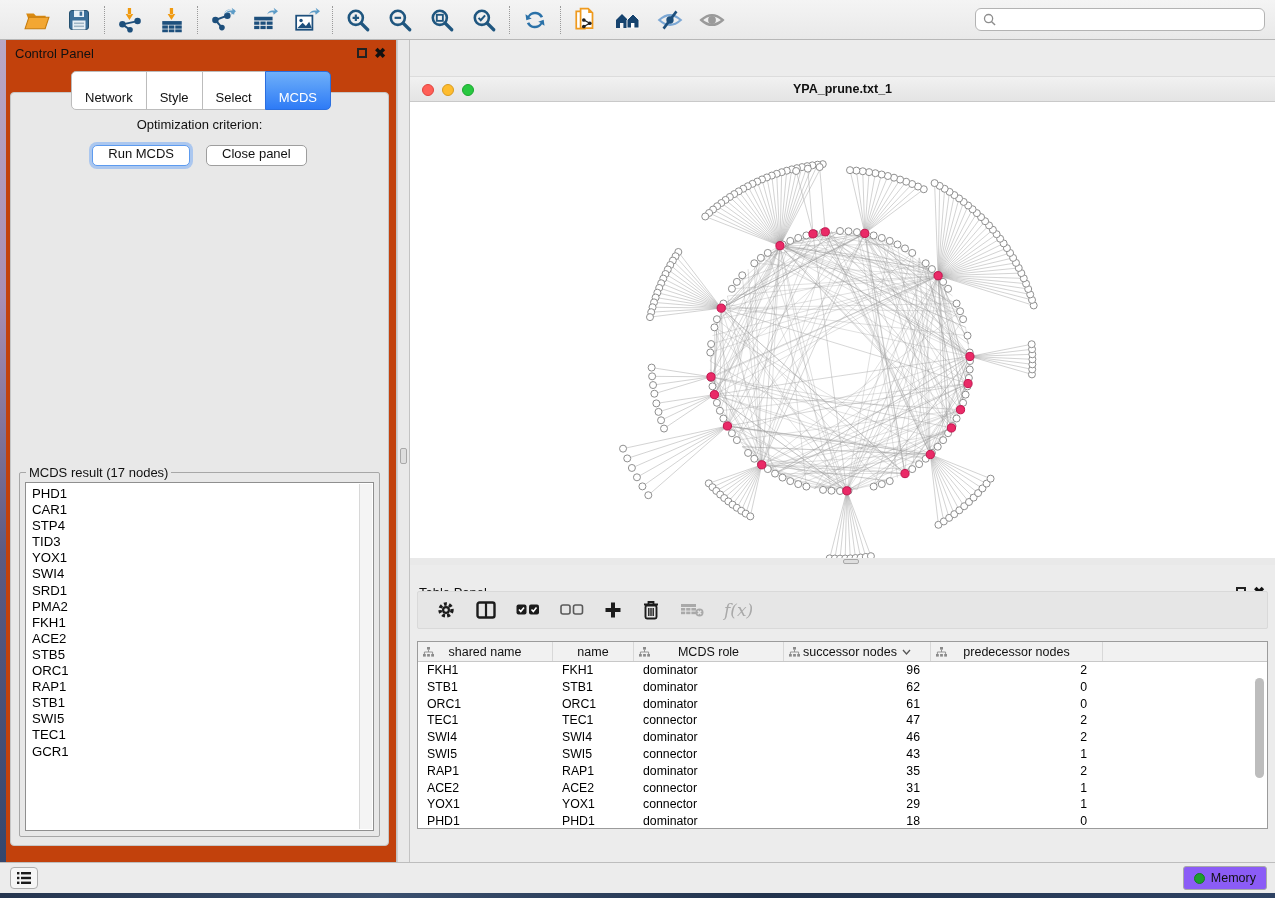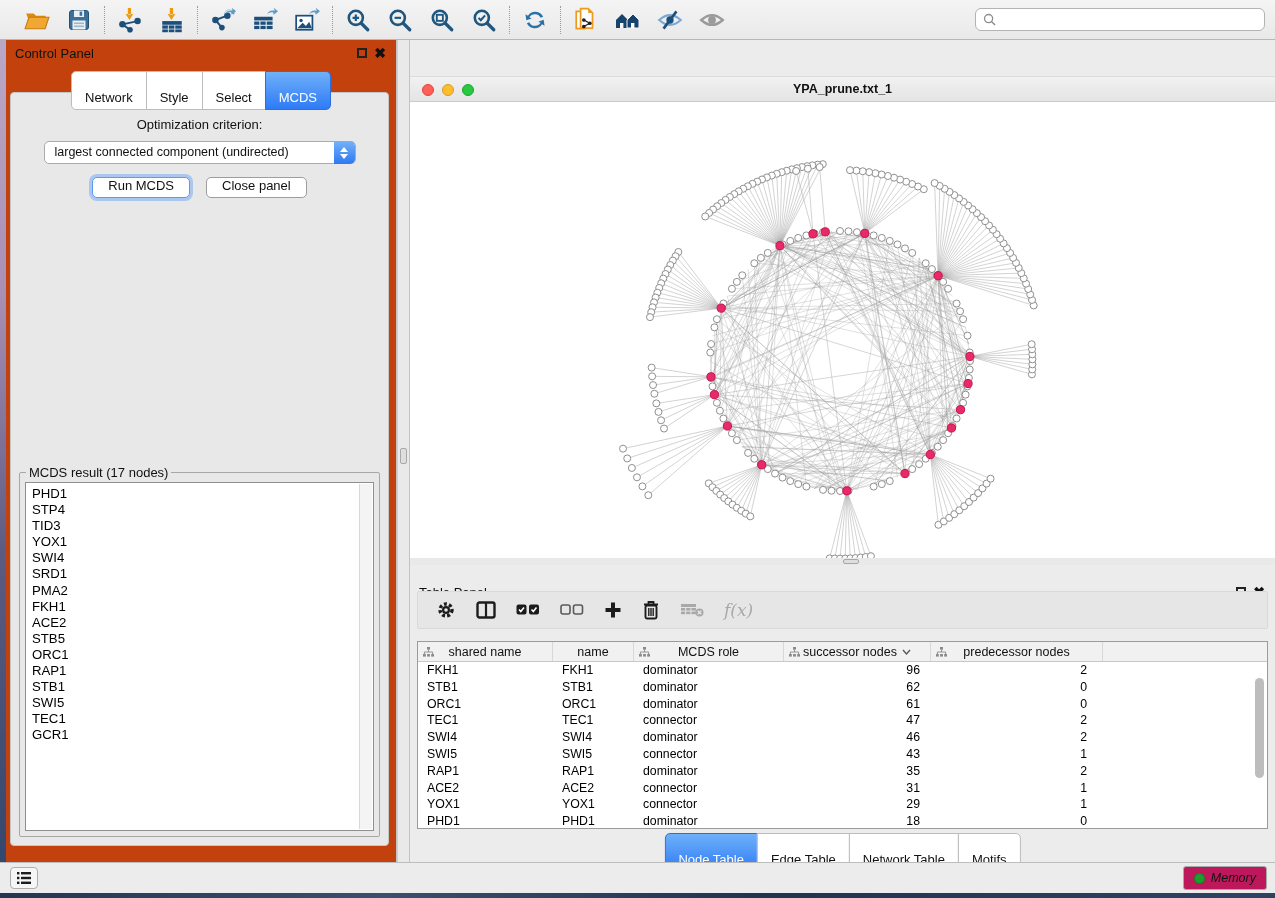"largest connected component (undirected)" div.opt-select { html: <div> <span>largest connected component (undirected)</span> <span> <i></i> <i></i> </span> </div> -> none }
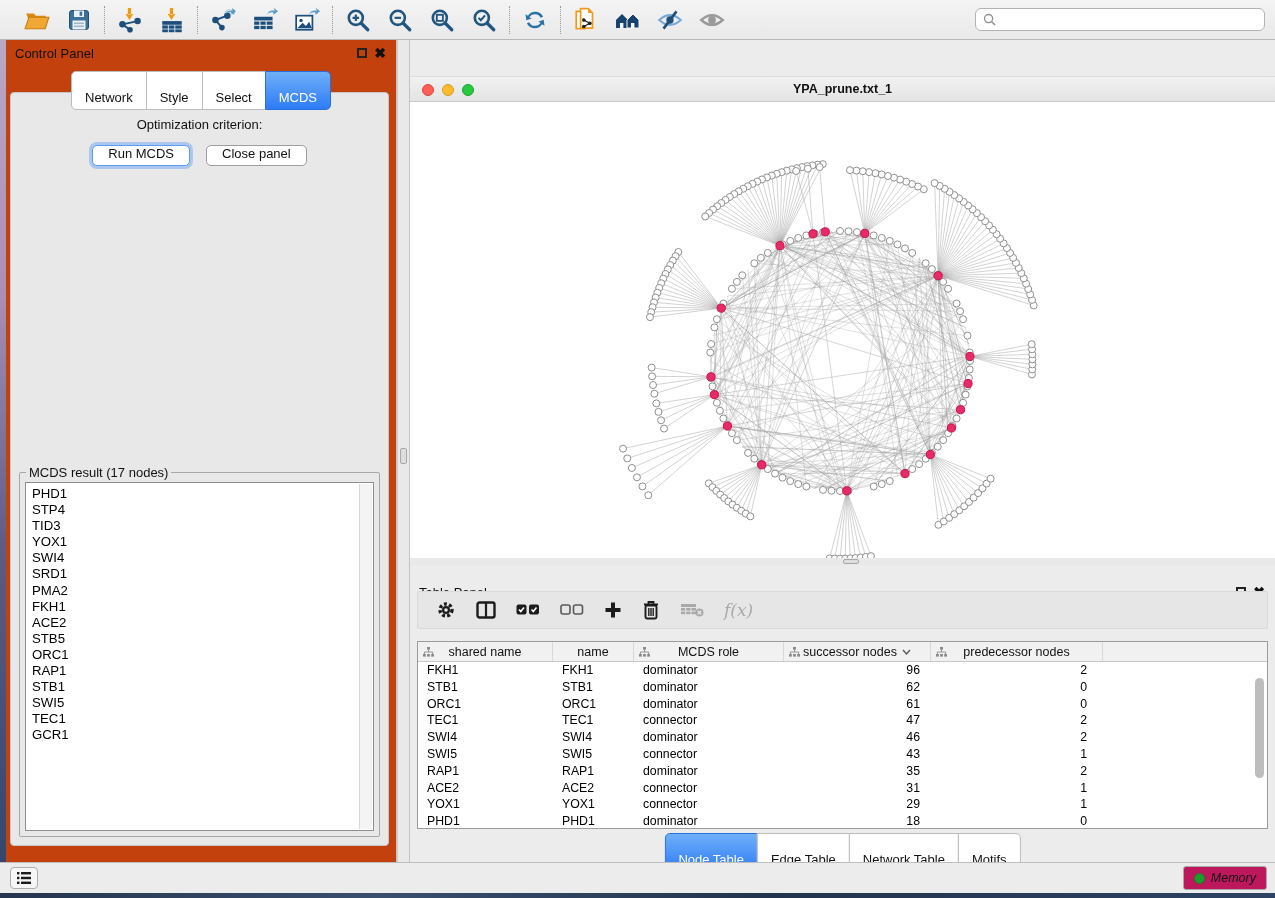"CAR1" div.mcds-item { html: none -> <div>CAR1</div> }
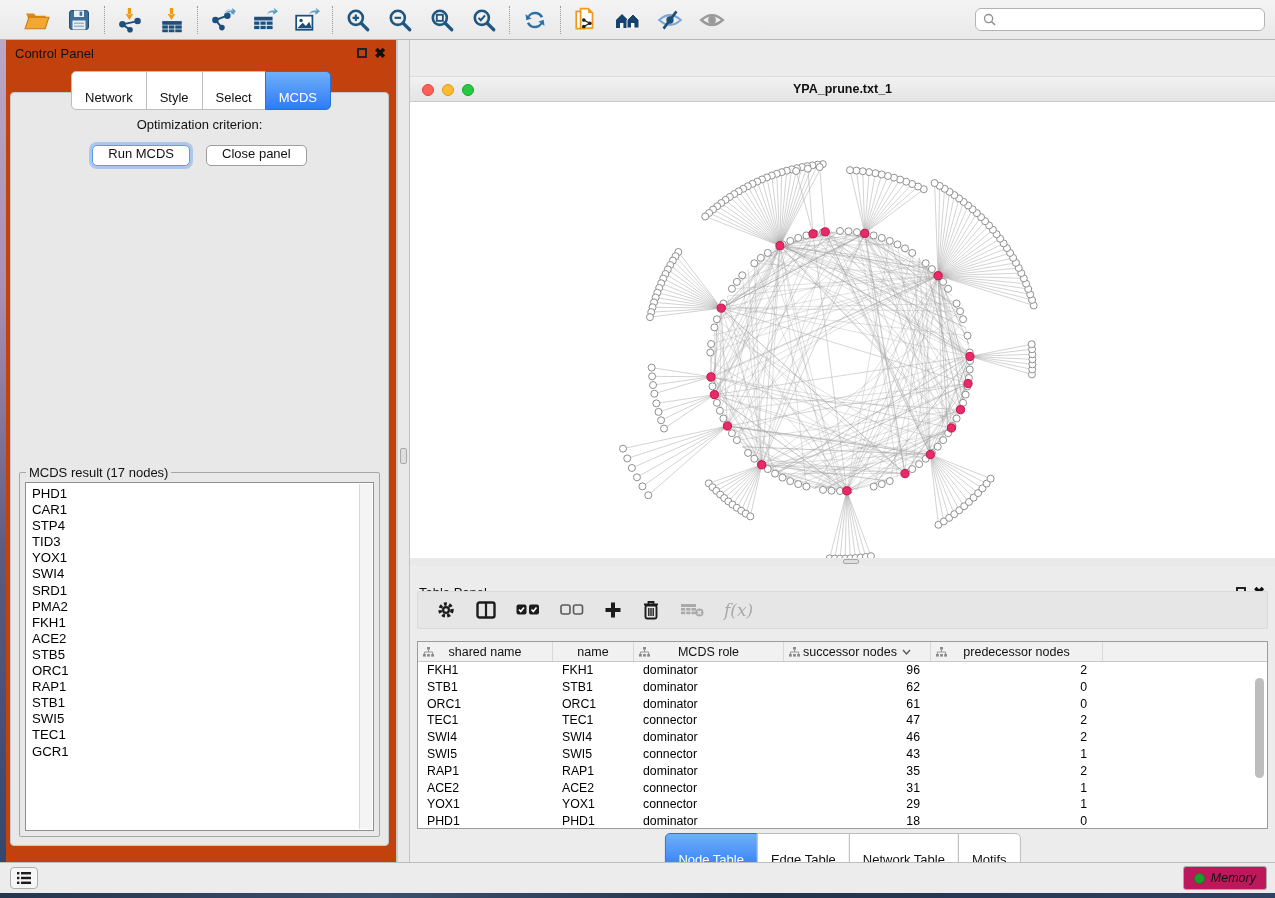"Node Table" div.tp-tabs { html: <div> <span>Node Table</span> <span>Edge Table</span> <span>Network Table</span> <span>Motifs</span> </div> -> none }
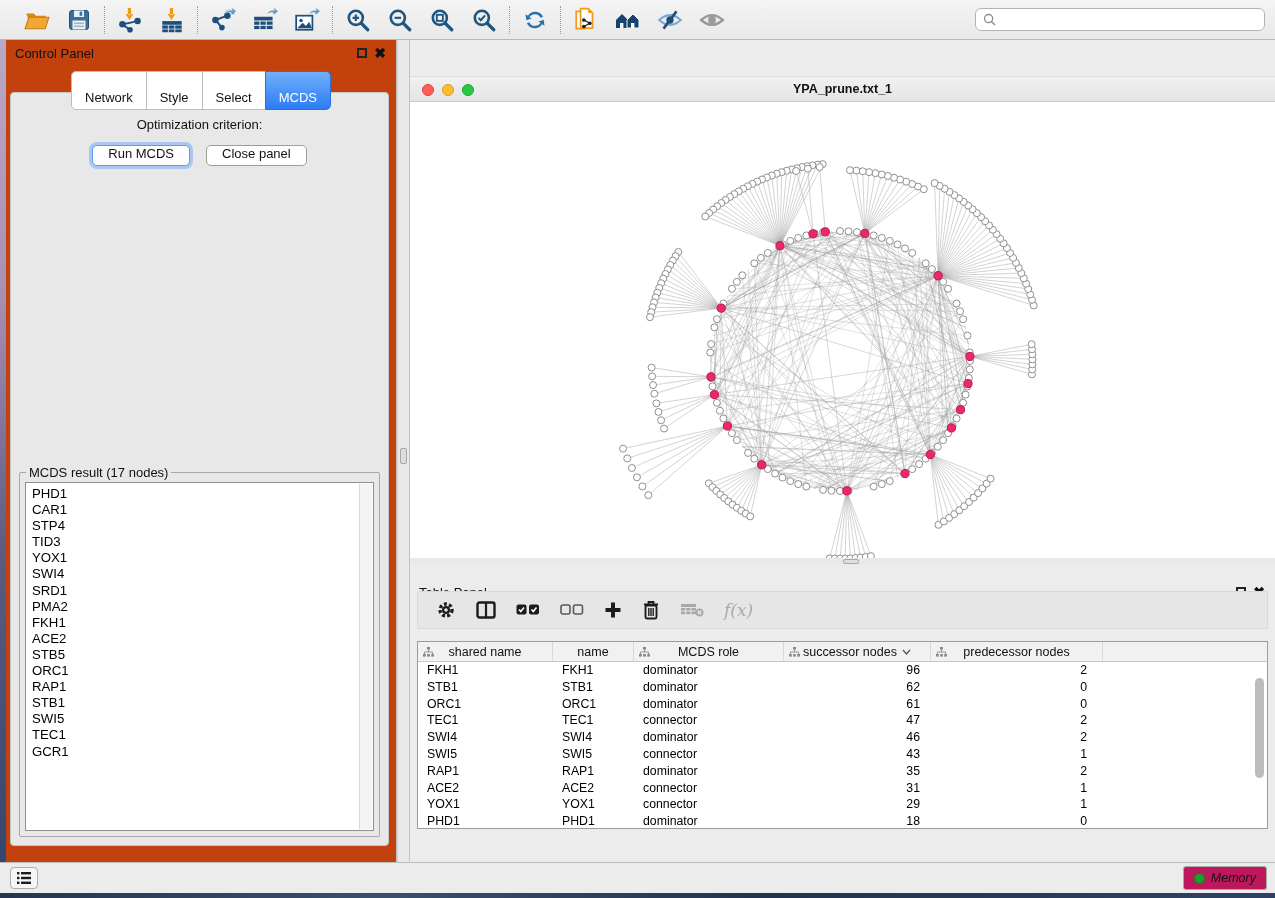"Memory" .mem-btn { background: #be185d -> #8b5cf6; font-style: italic -> none }
